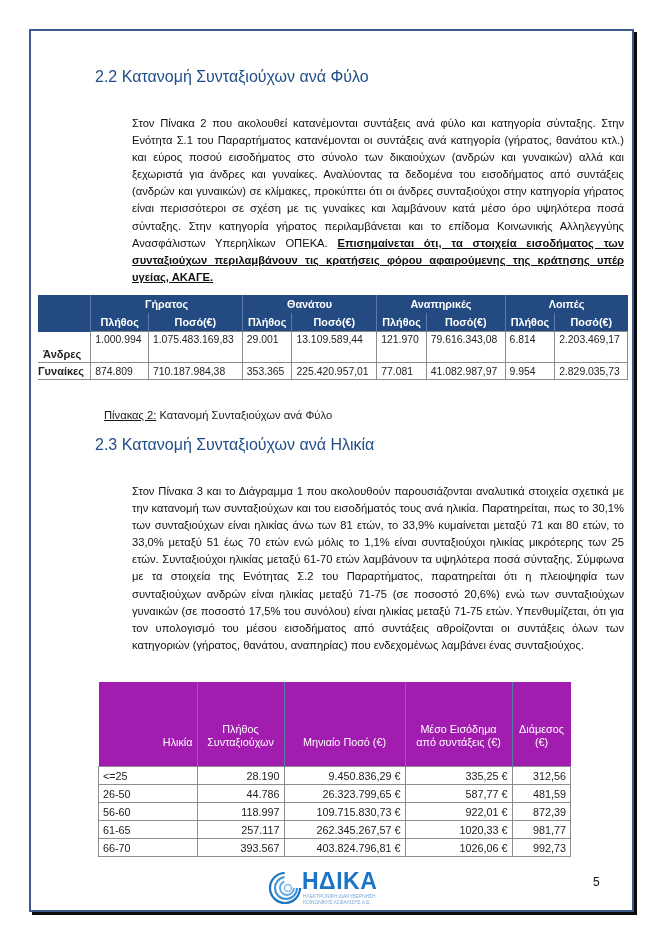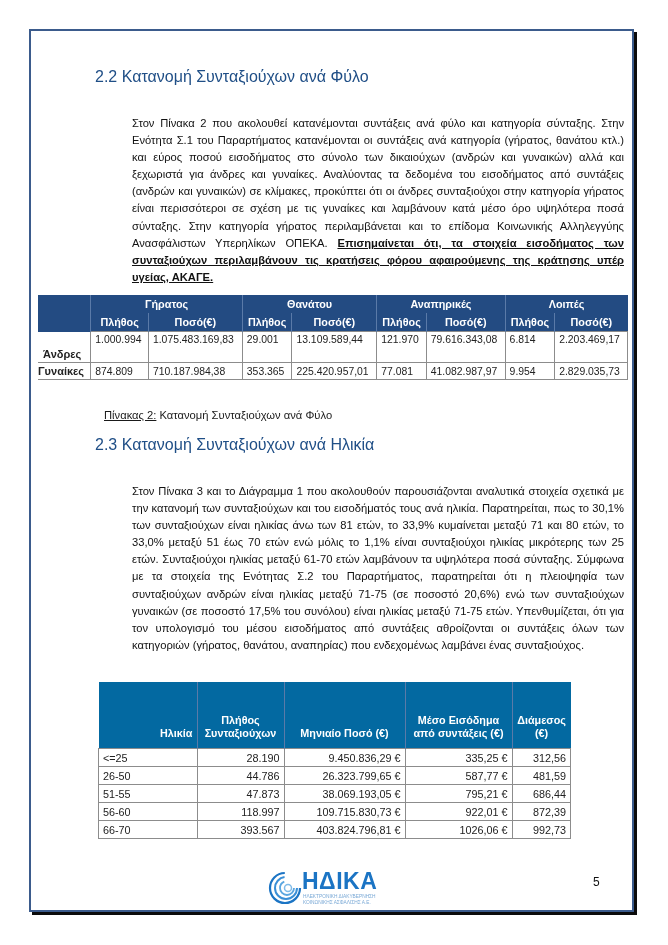"Πλήθος Συνταξιούχων" .t2 th { background: #0369a1 -> #a21caf; font-weight: bold -> normal; padding: 8px 4px -> 17px 4px }
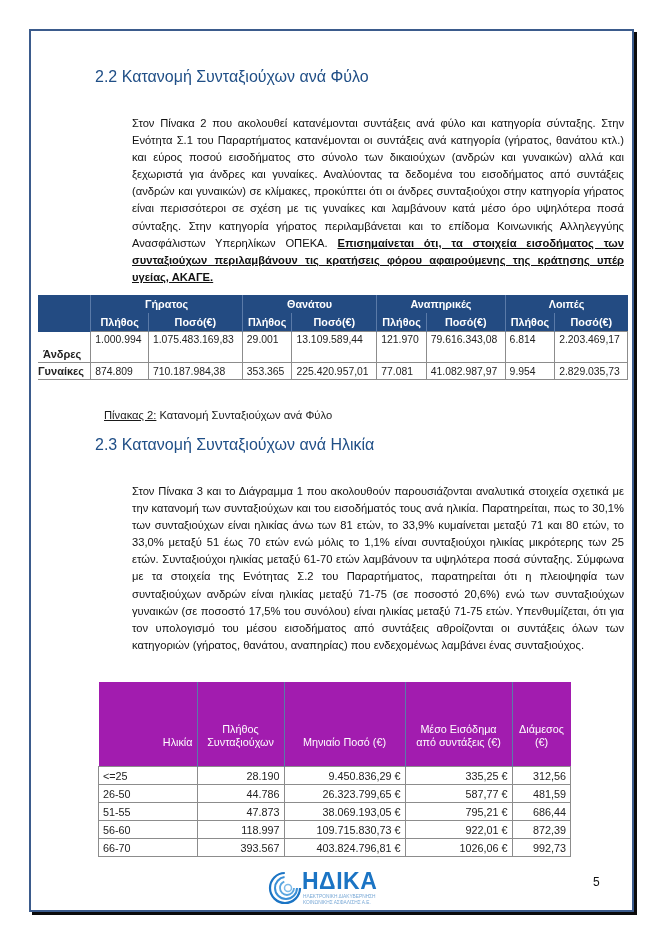"51-55" tr { html: <tr> <td>51-55</td> <td>47.873</td> <td>38.069.193,05 €</td> <td>795,21 €</td> <td>686,44</td> </tr> -> none }
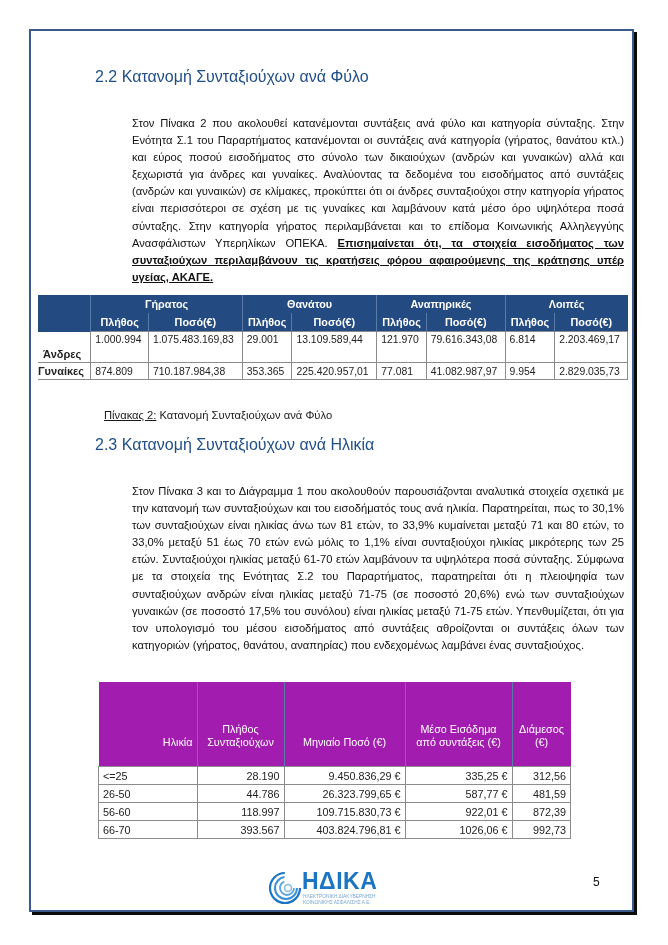"61-65" tr { html: none -> <tr> <td>61-65</td> <td>257.117</td> <td>262.345.267,57 €</td> <td>1020,33 €</td> <td>981,77</td> </tr> }
